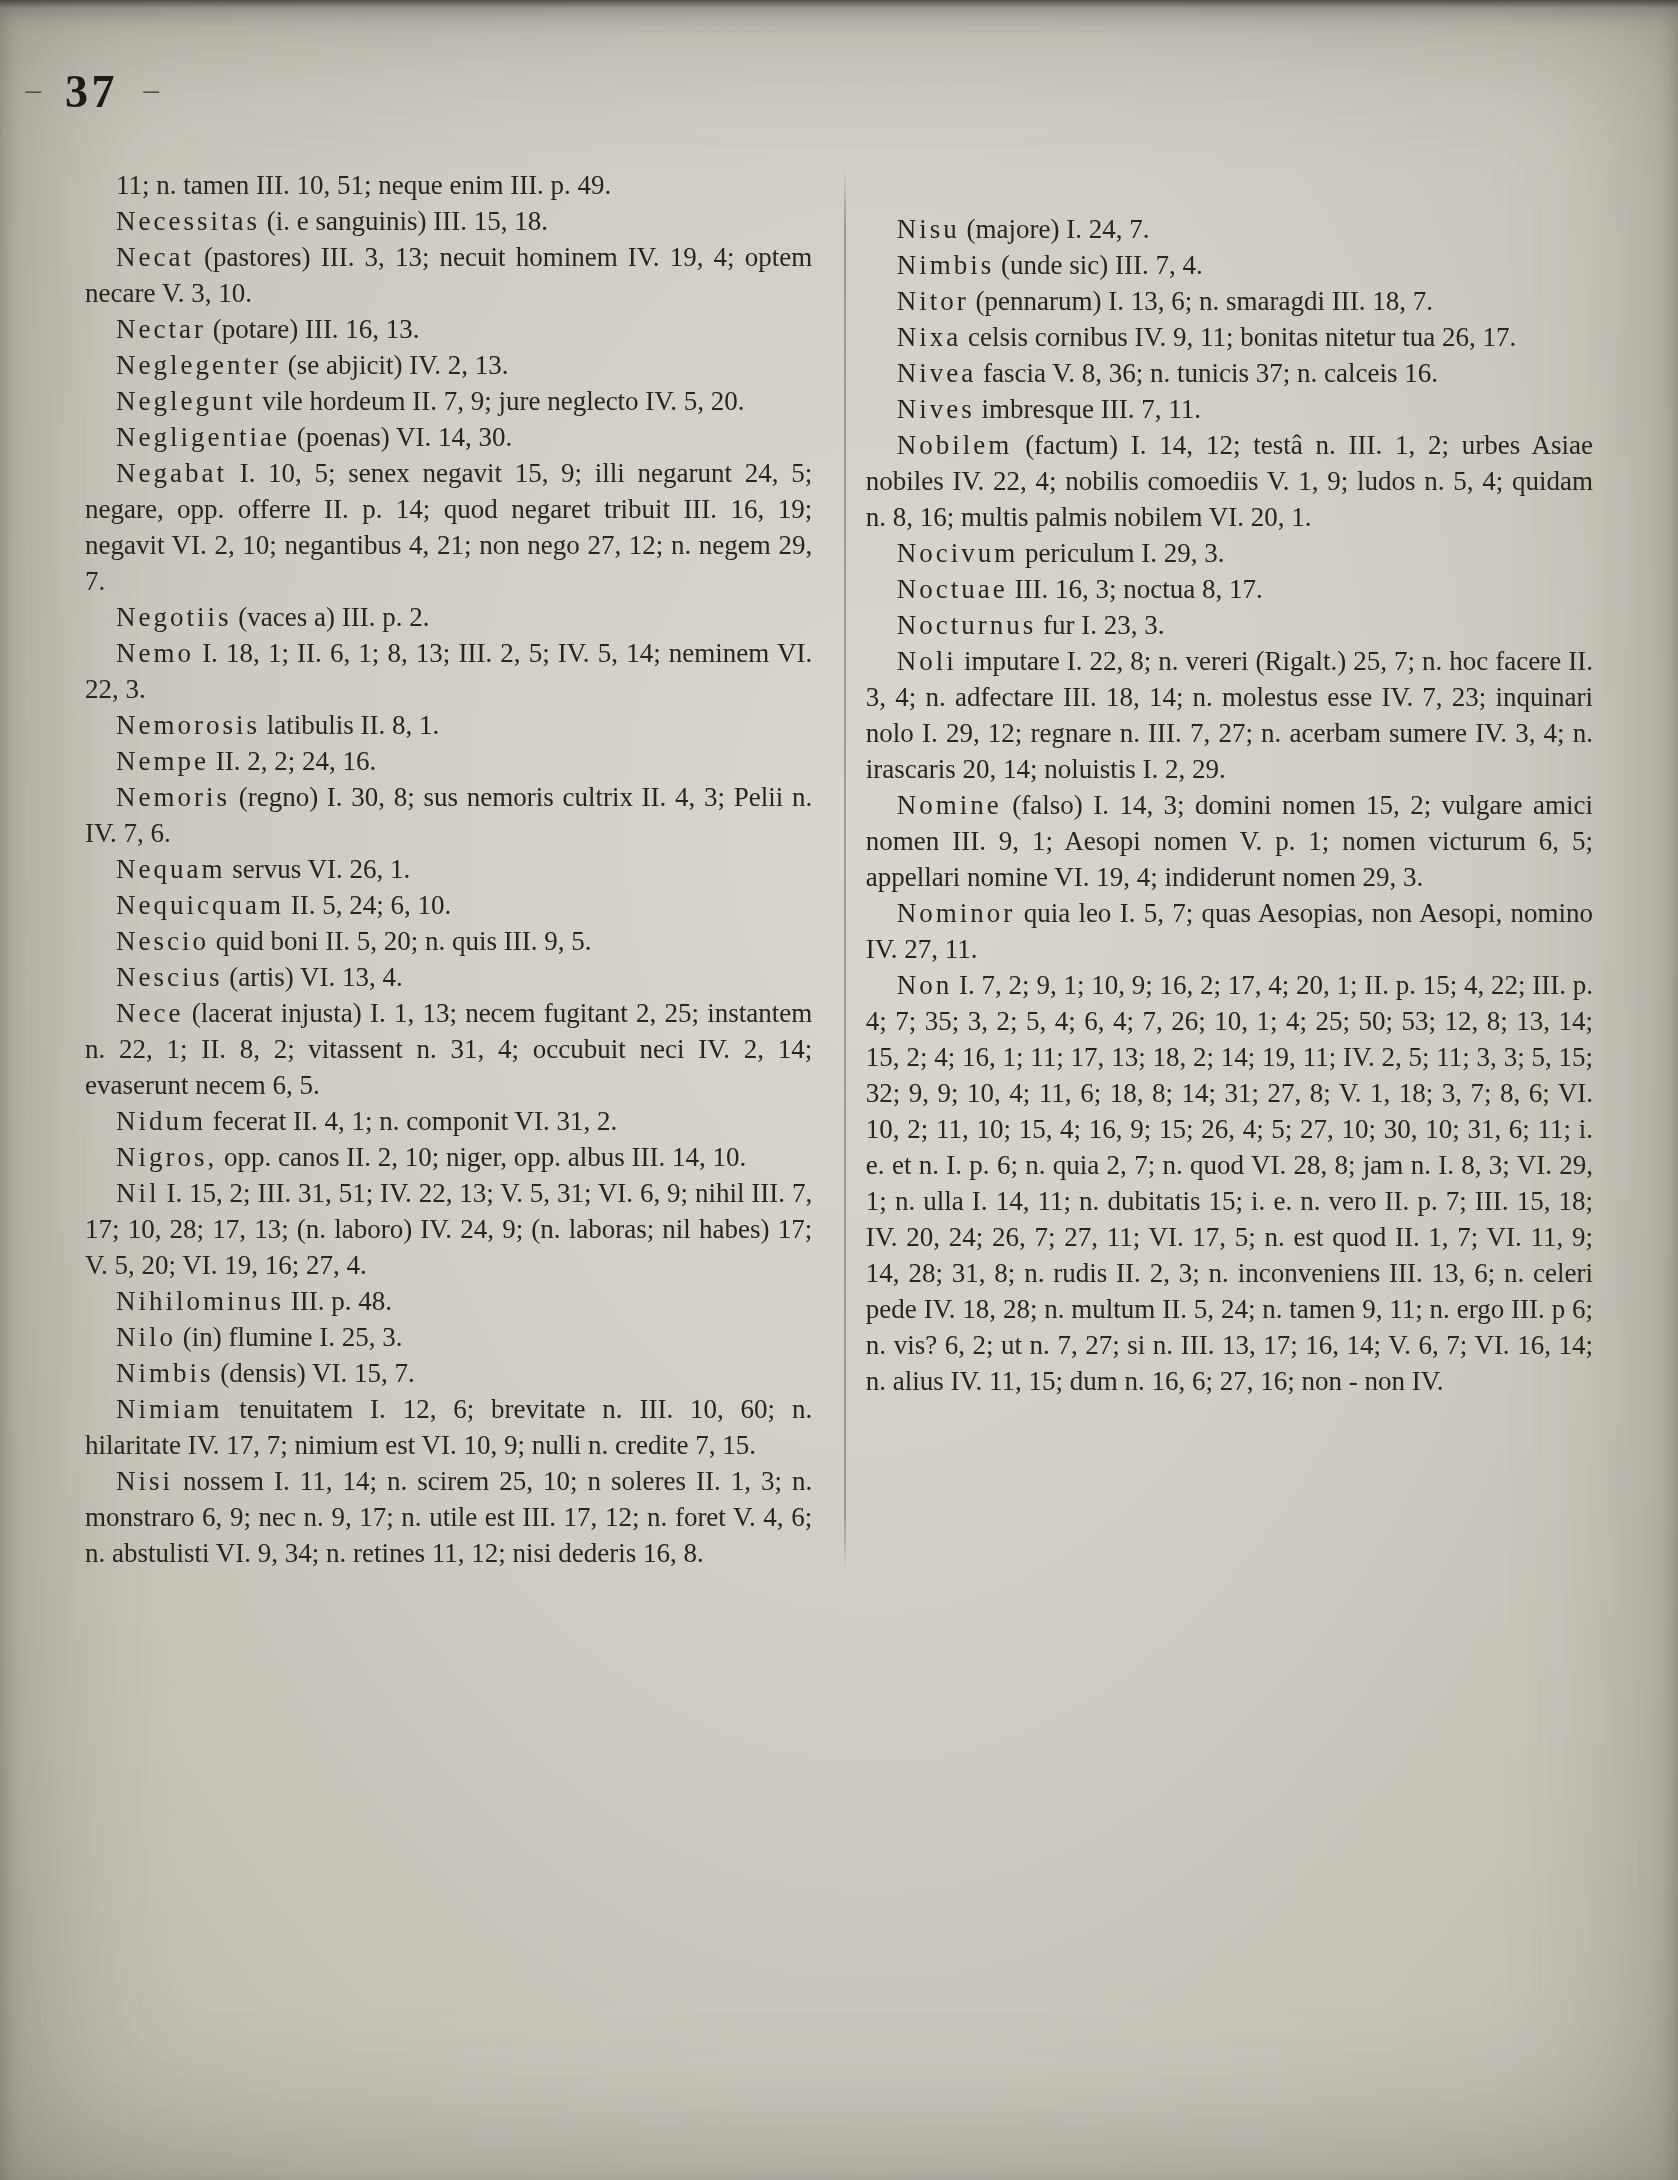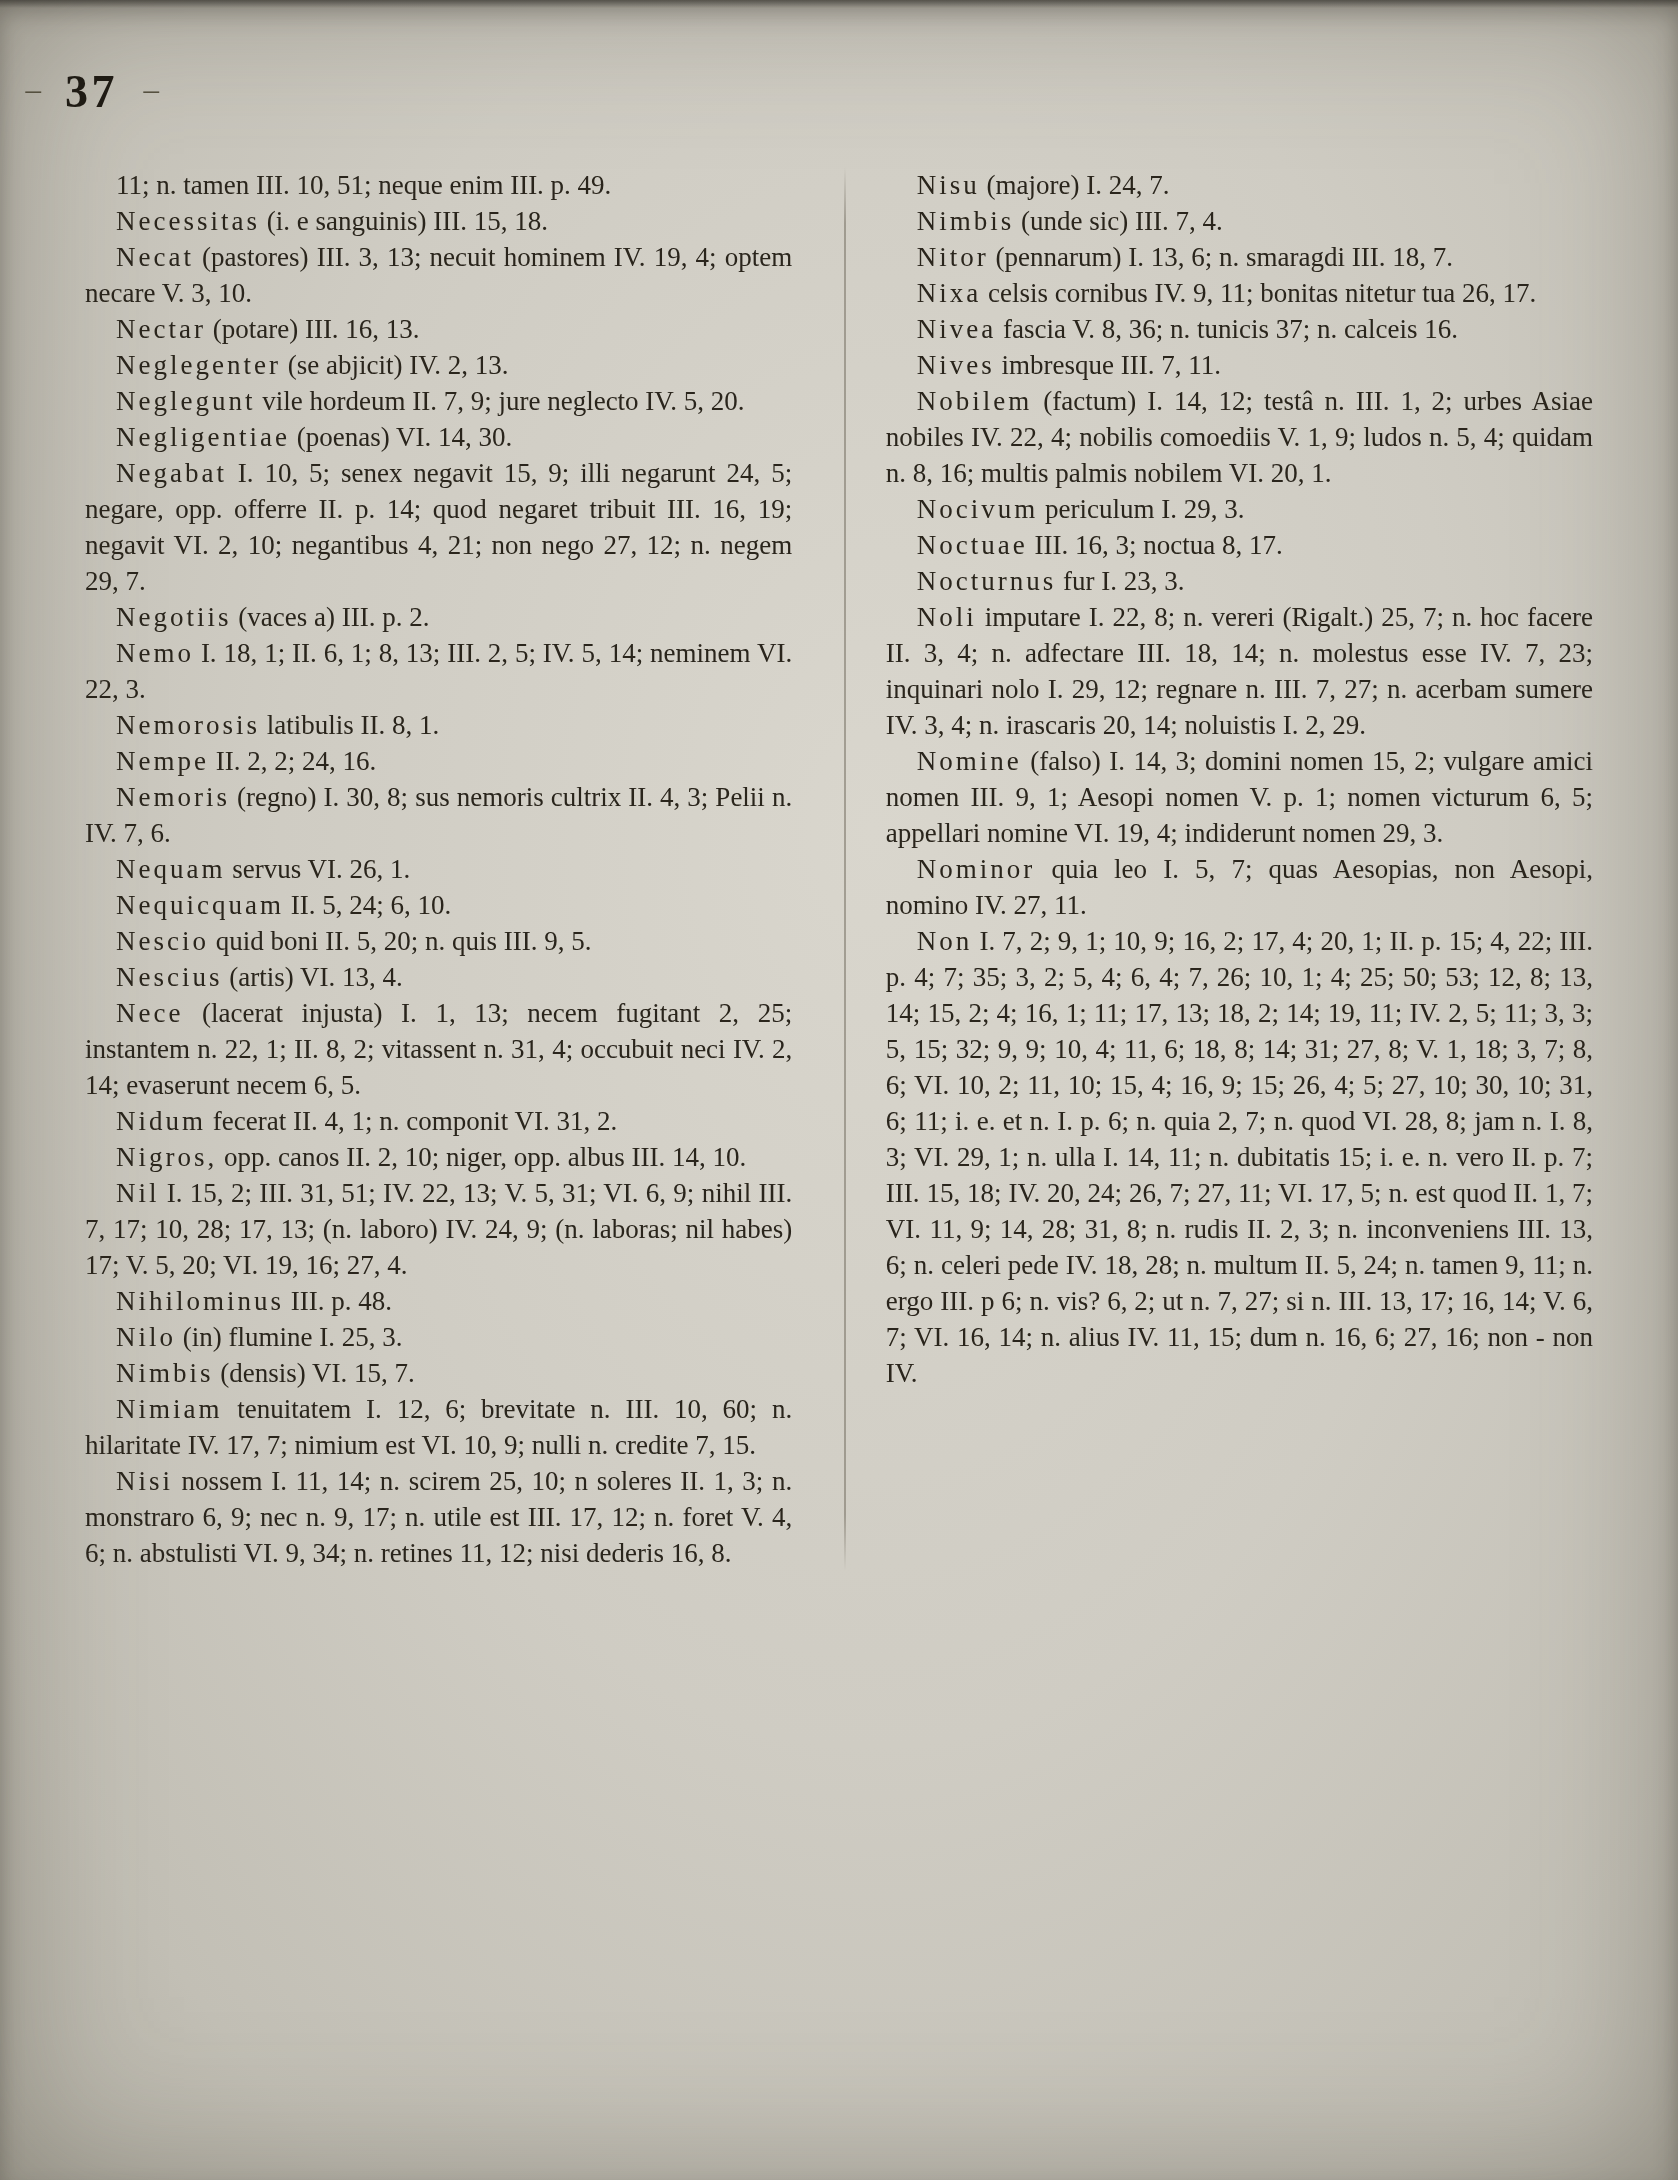"11; n. tamen III. 10," .columns { gap: 20px -> none }
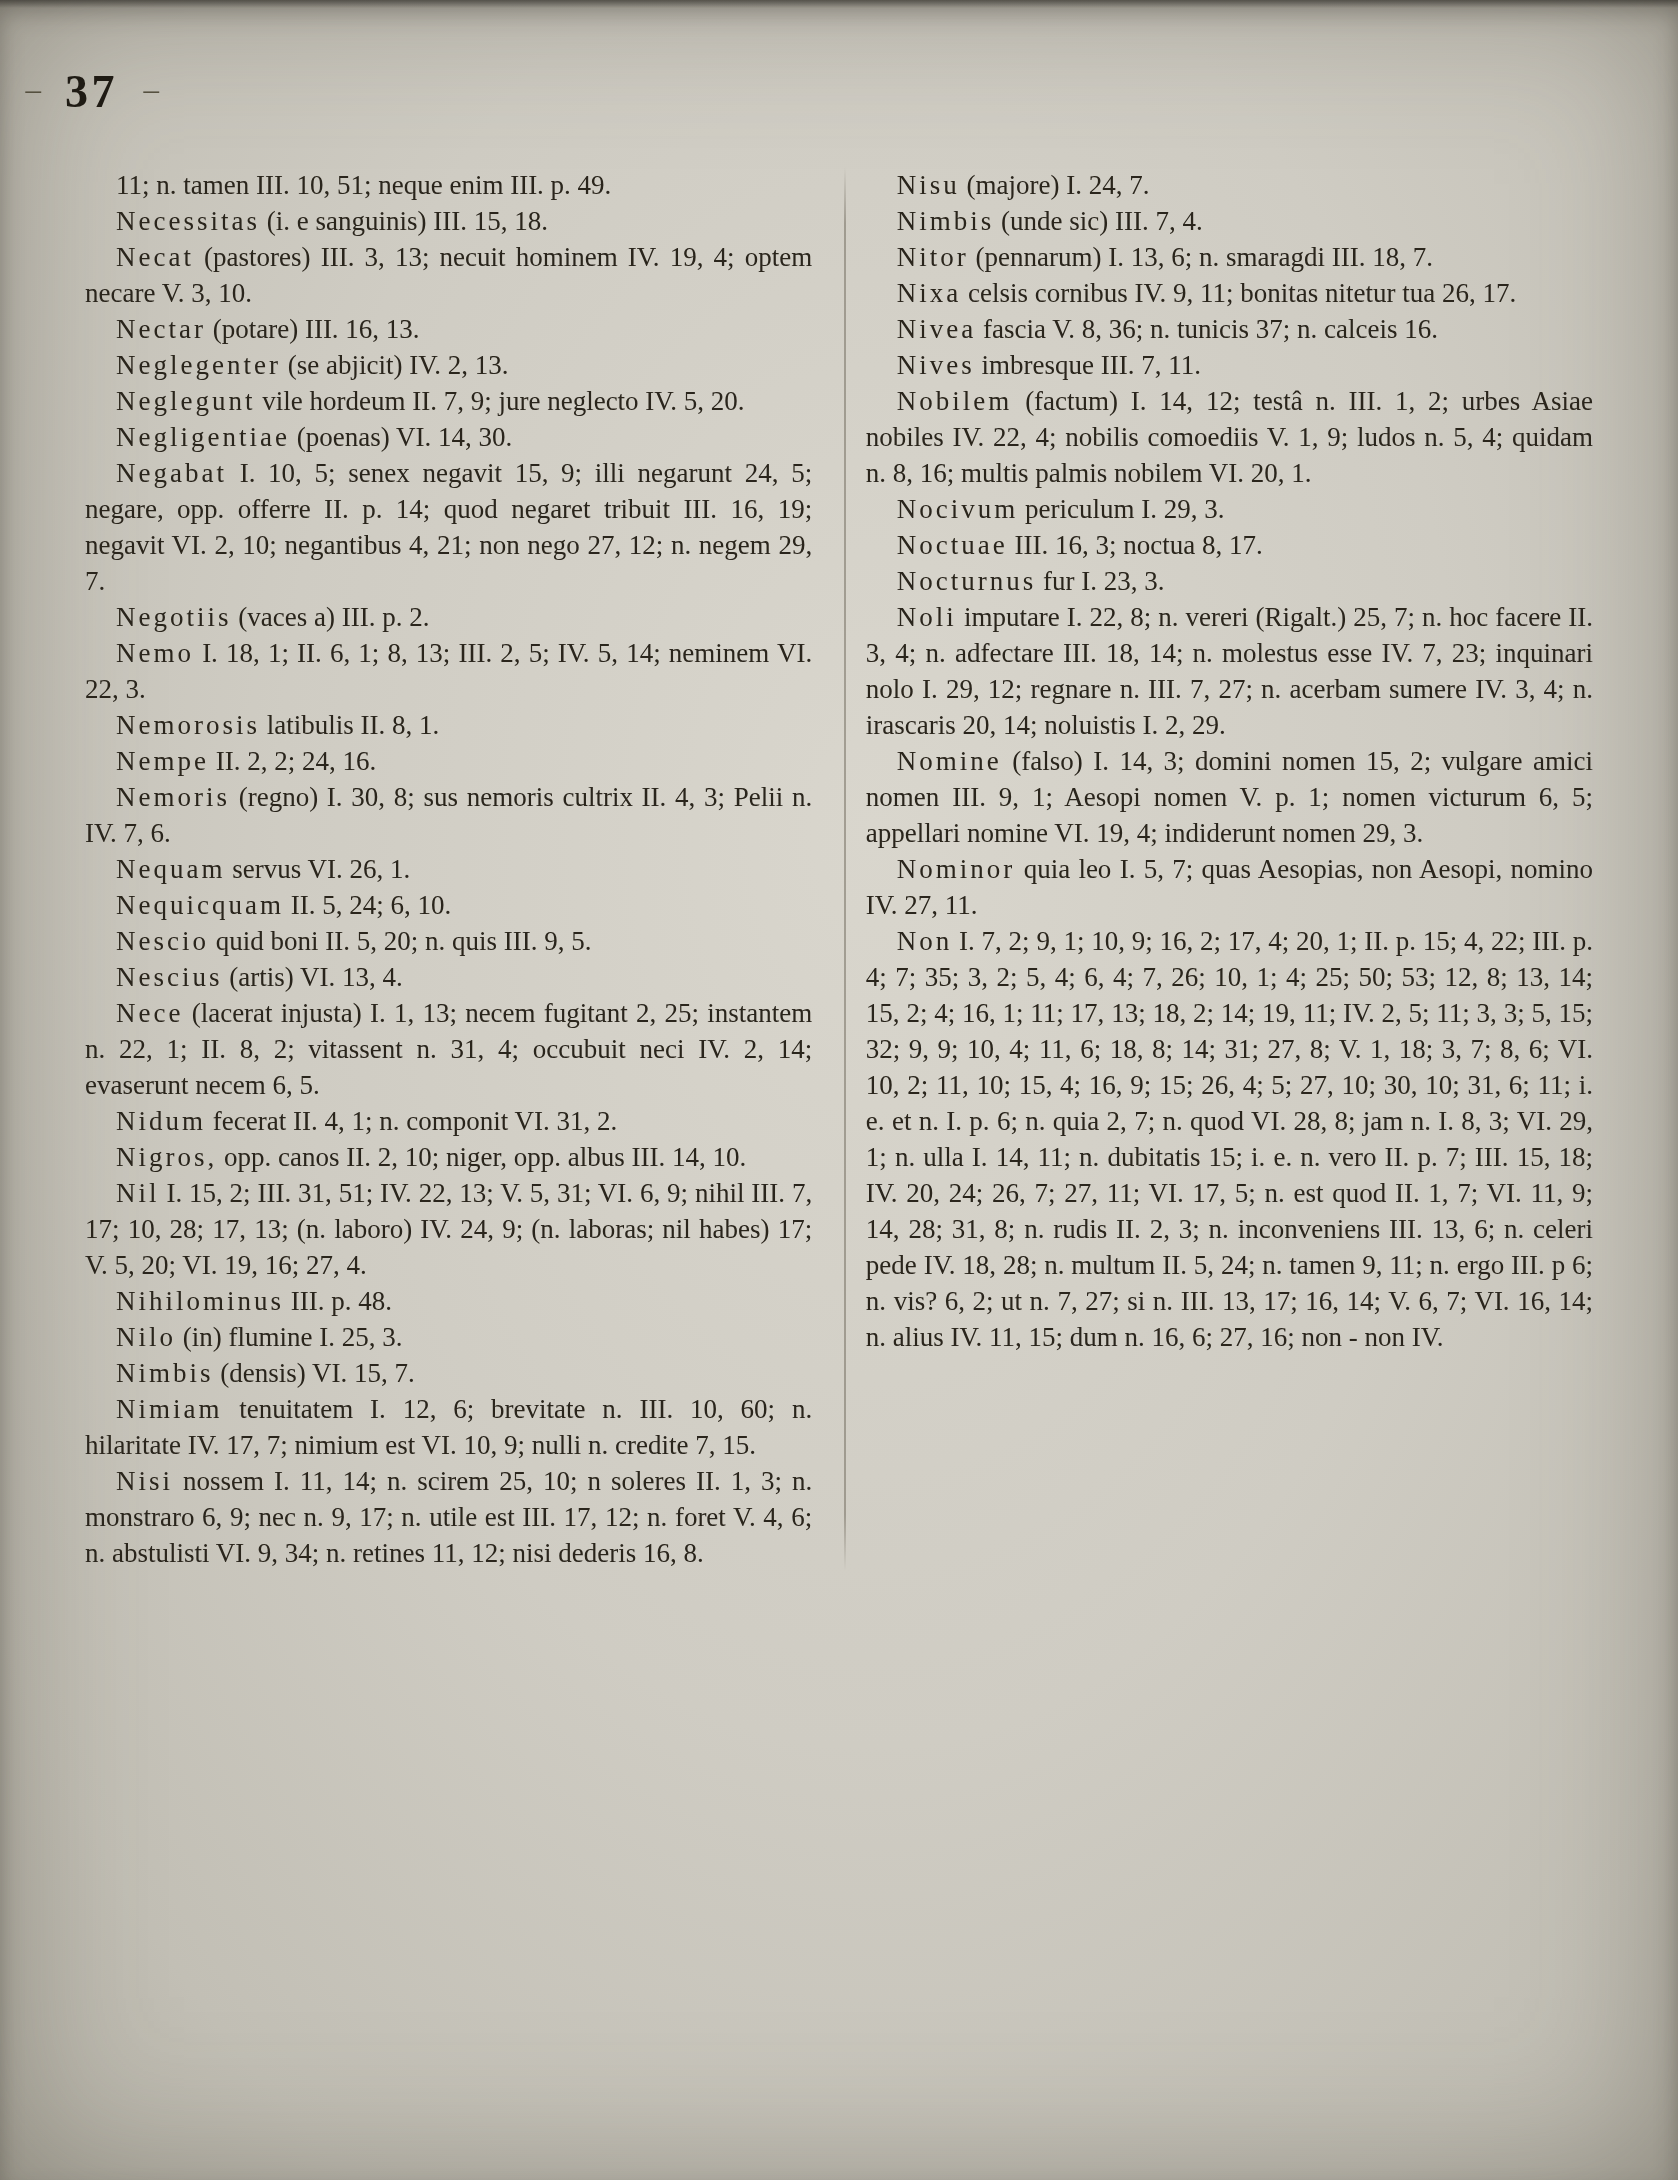"Nisu (majore) I. 24, 7." .col.right { margin-top: none -> 44px }
